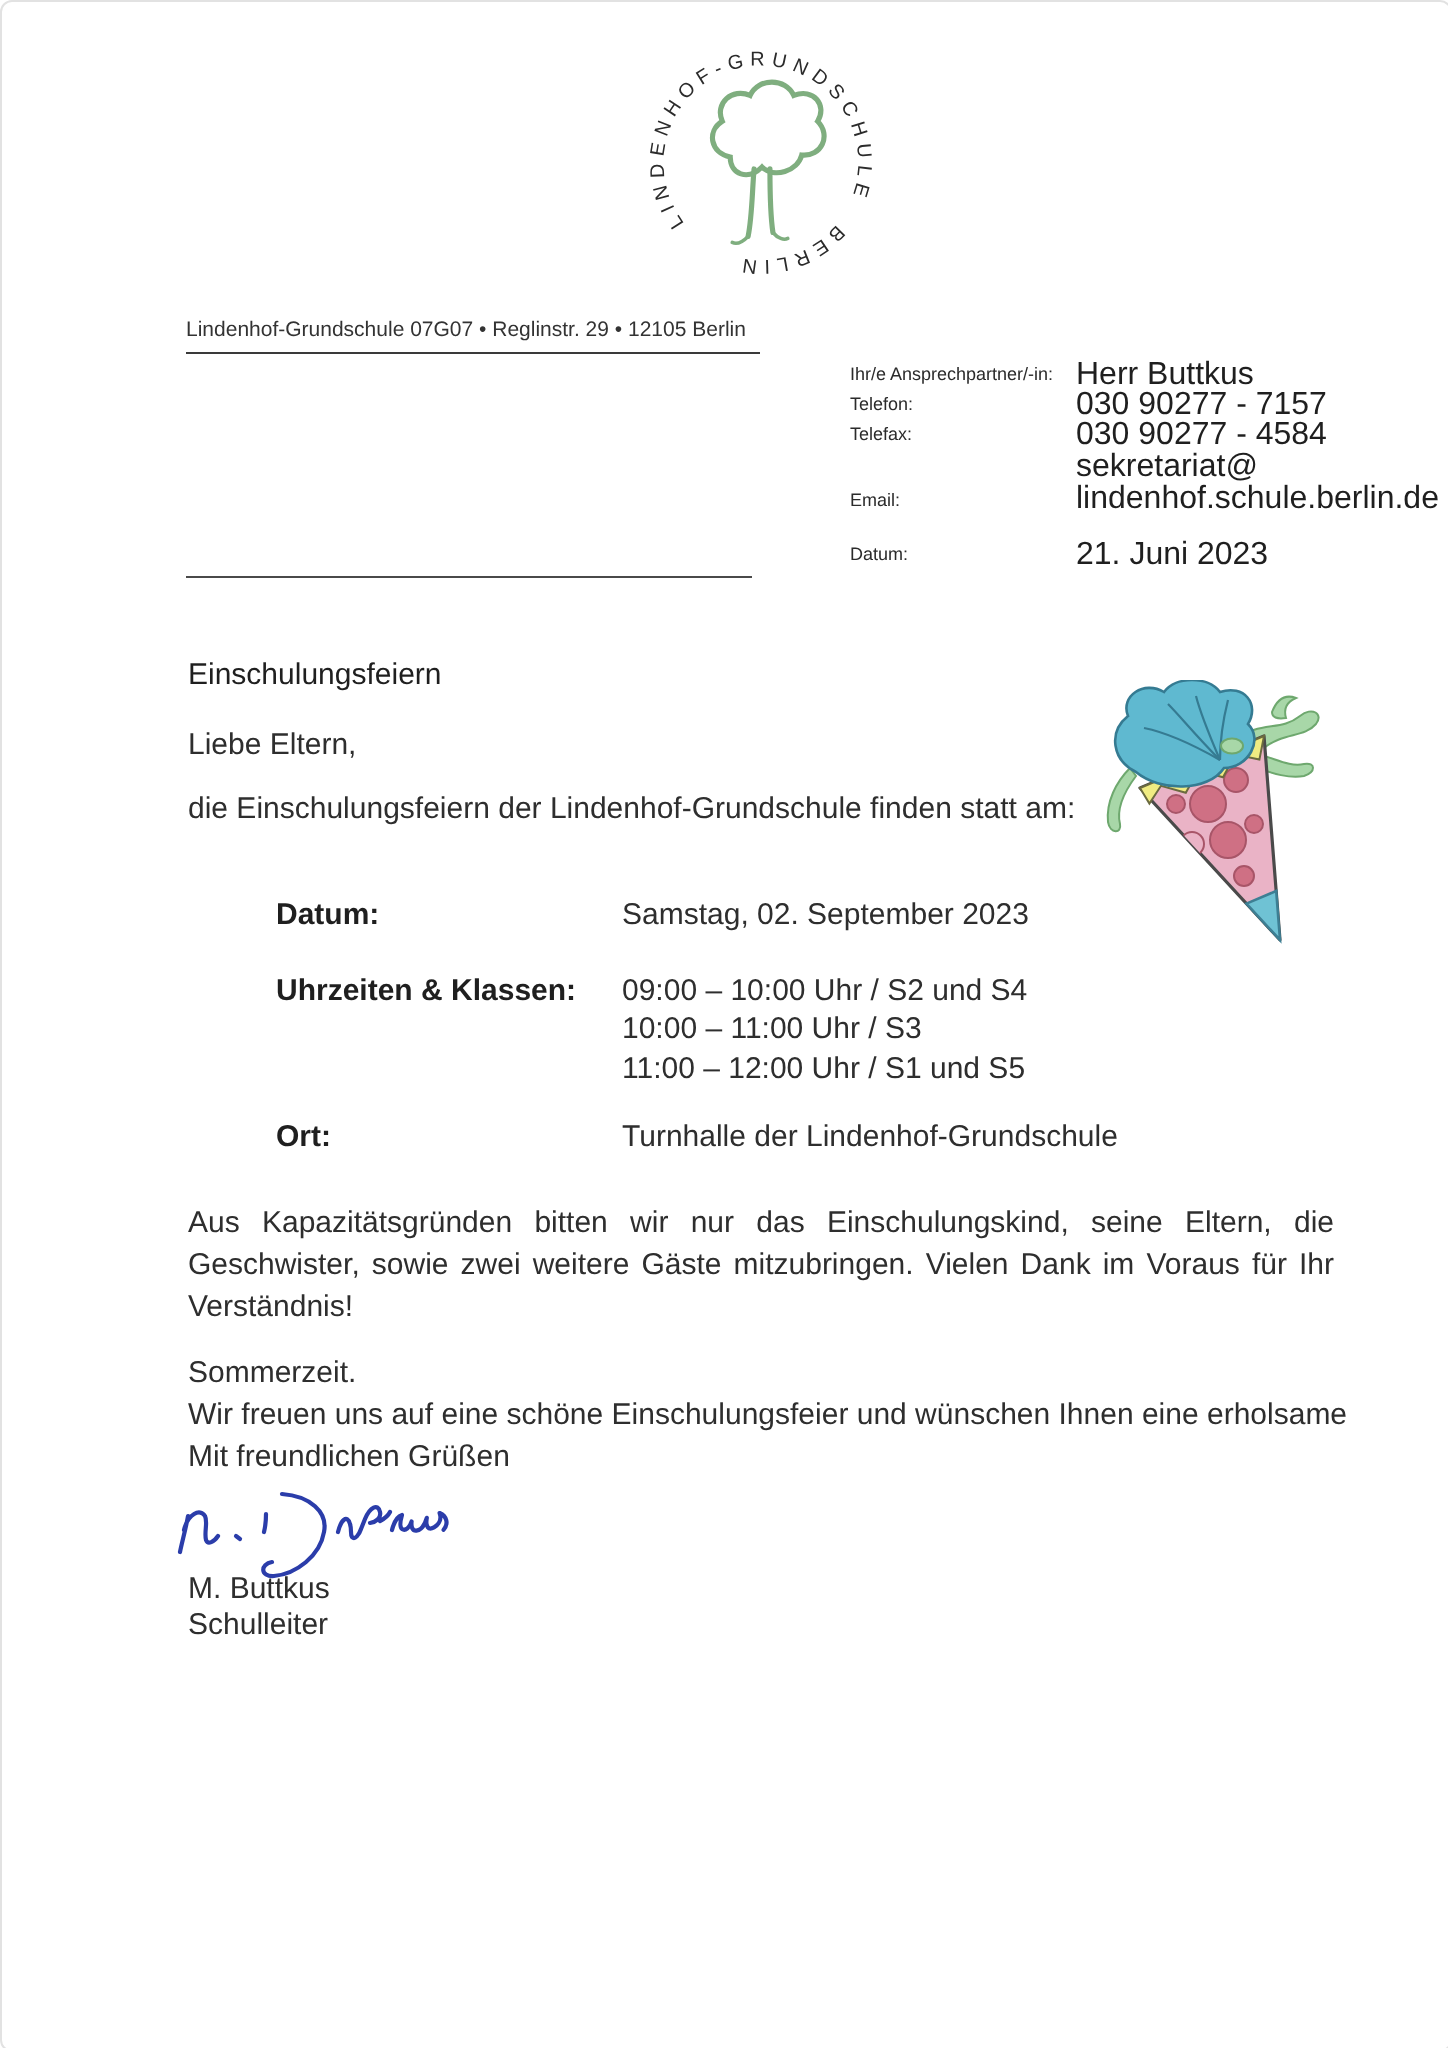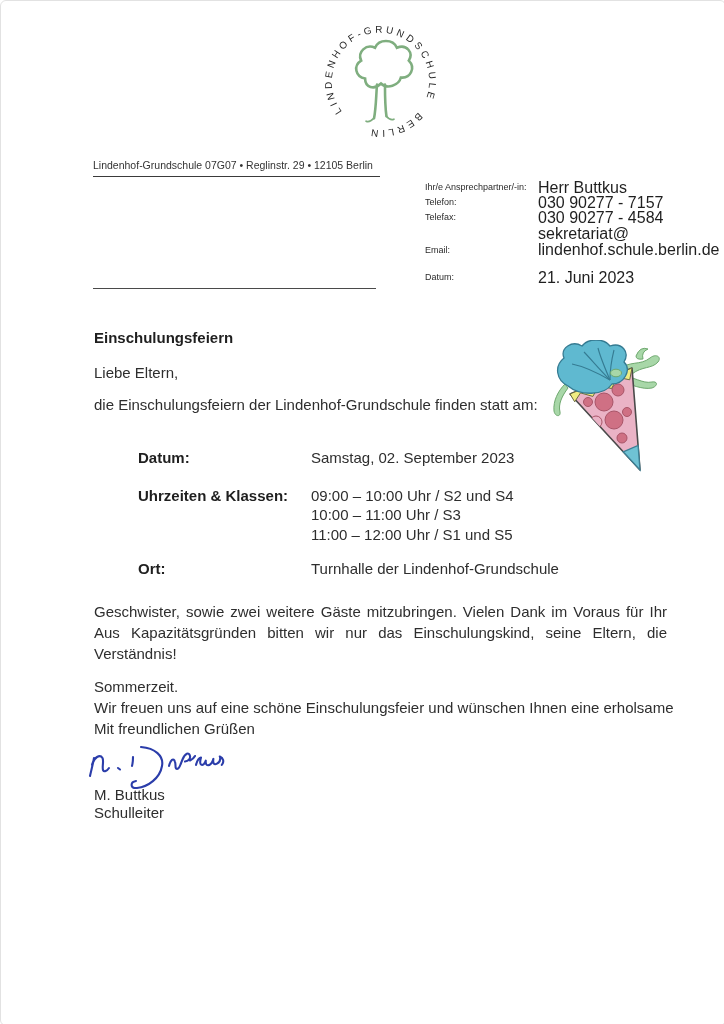"Einschulungsfeiern" .subject { font-weight: bold -> normal }
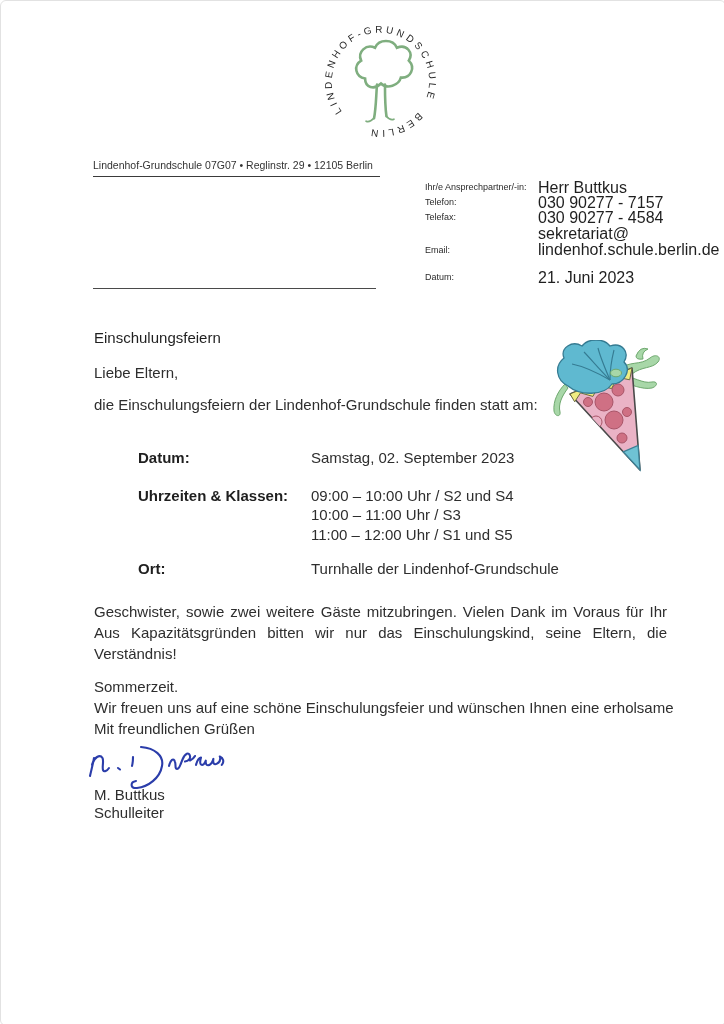"Geschwister, sowie zwei weitere Gäste" span.jline { order: before "Aus Kapazitätsgründen bitten wir nur" -> after "Aus Kapazitätsgründen bitten wir nur" }
